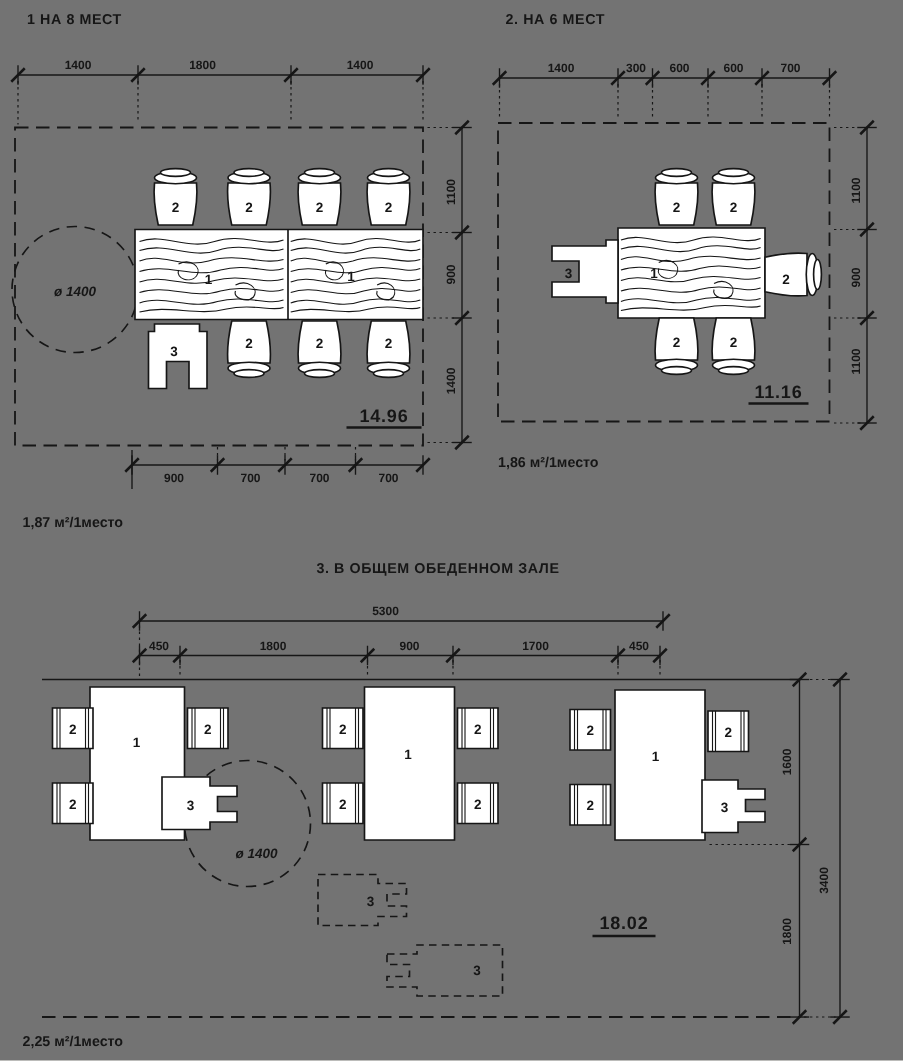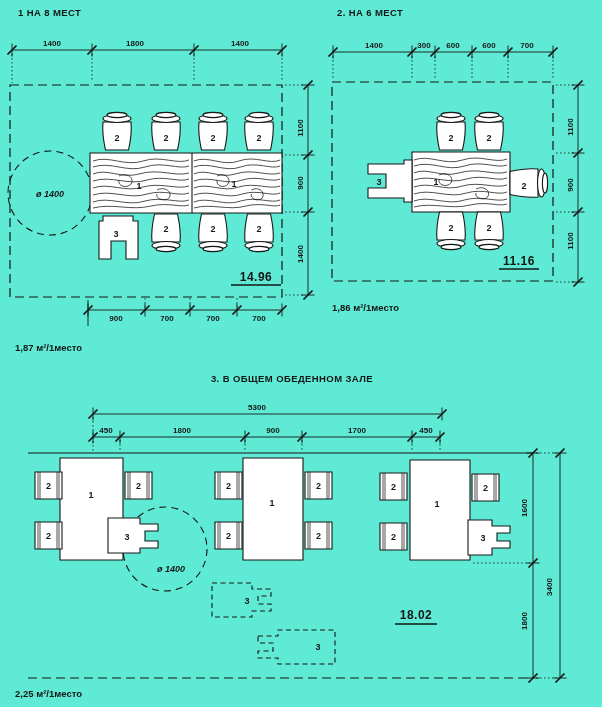"1 НА 8 МЕСТ" #sheet { background: #5eead4 -> #737373 }
